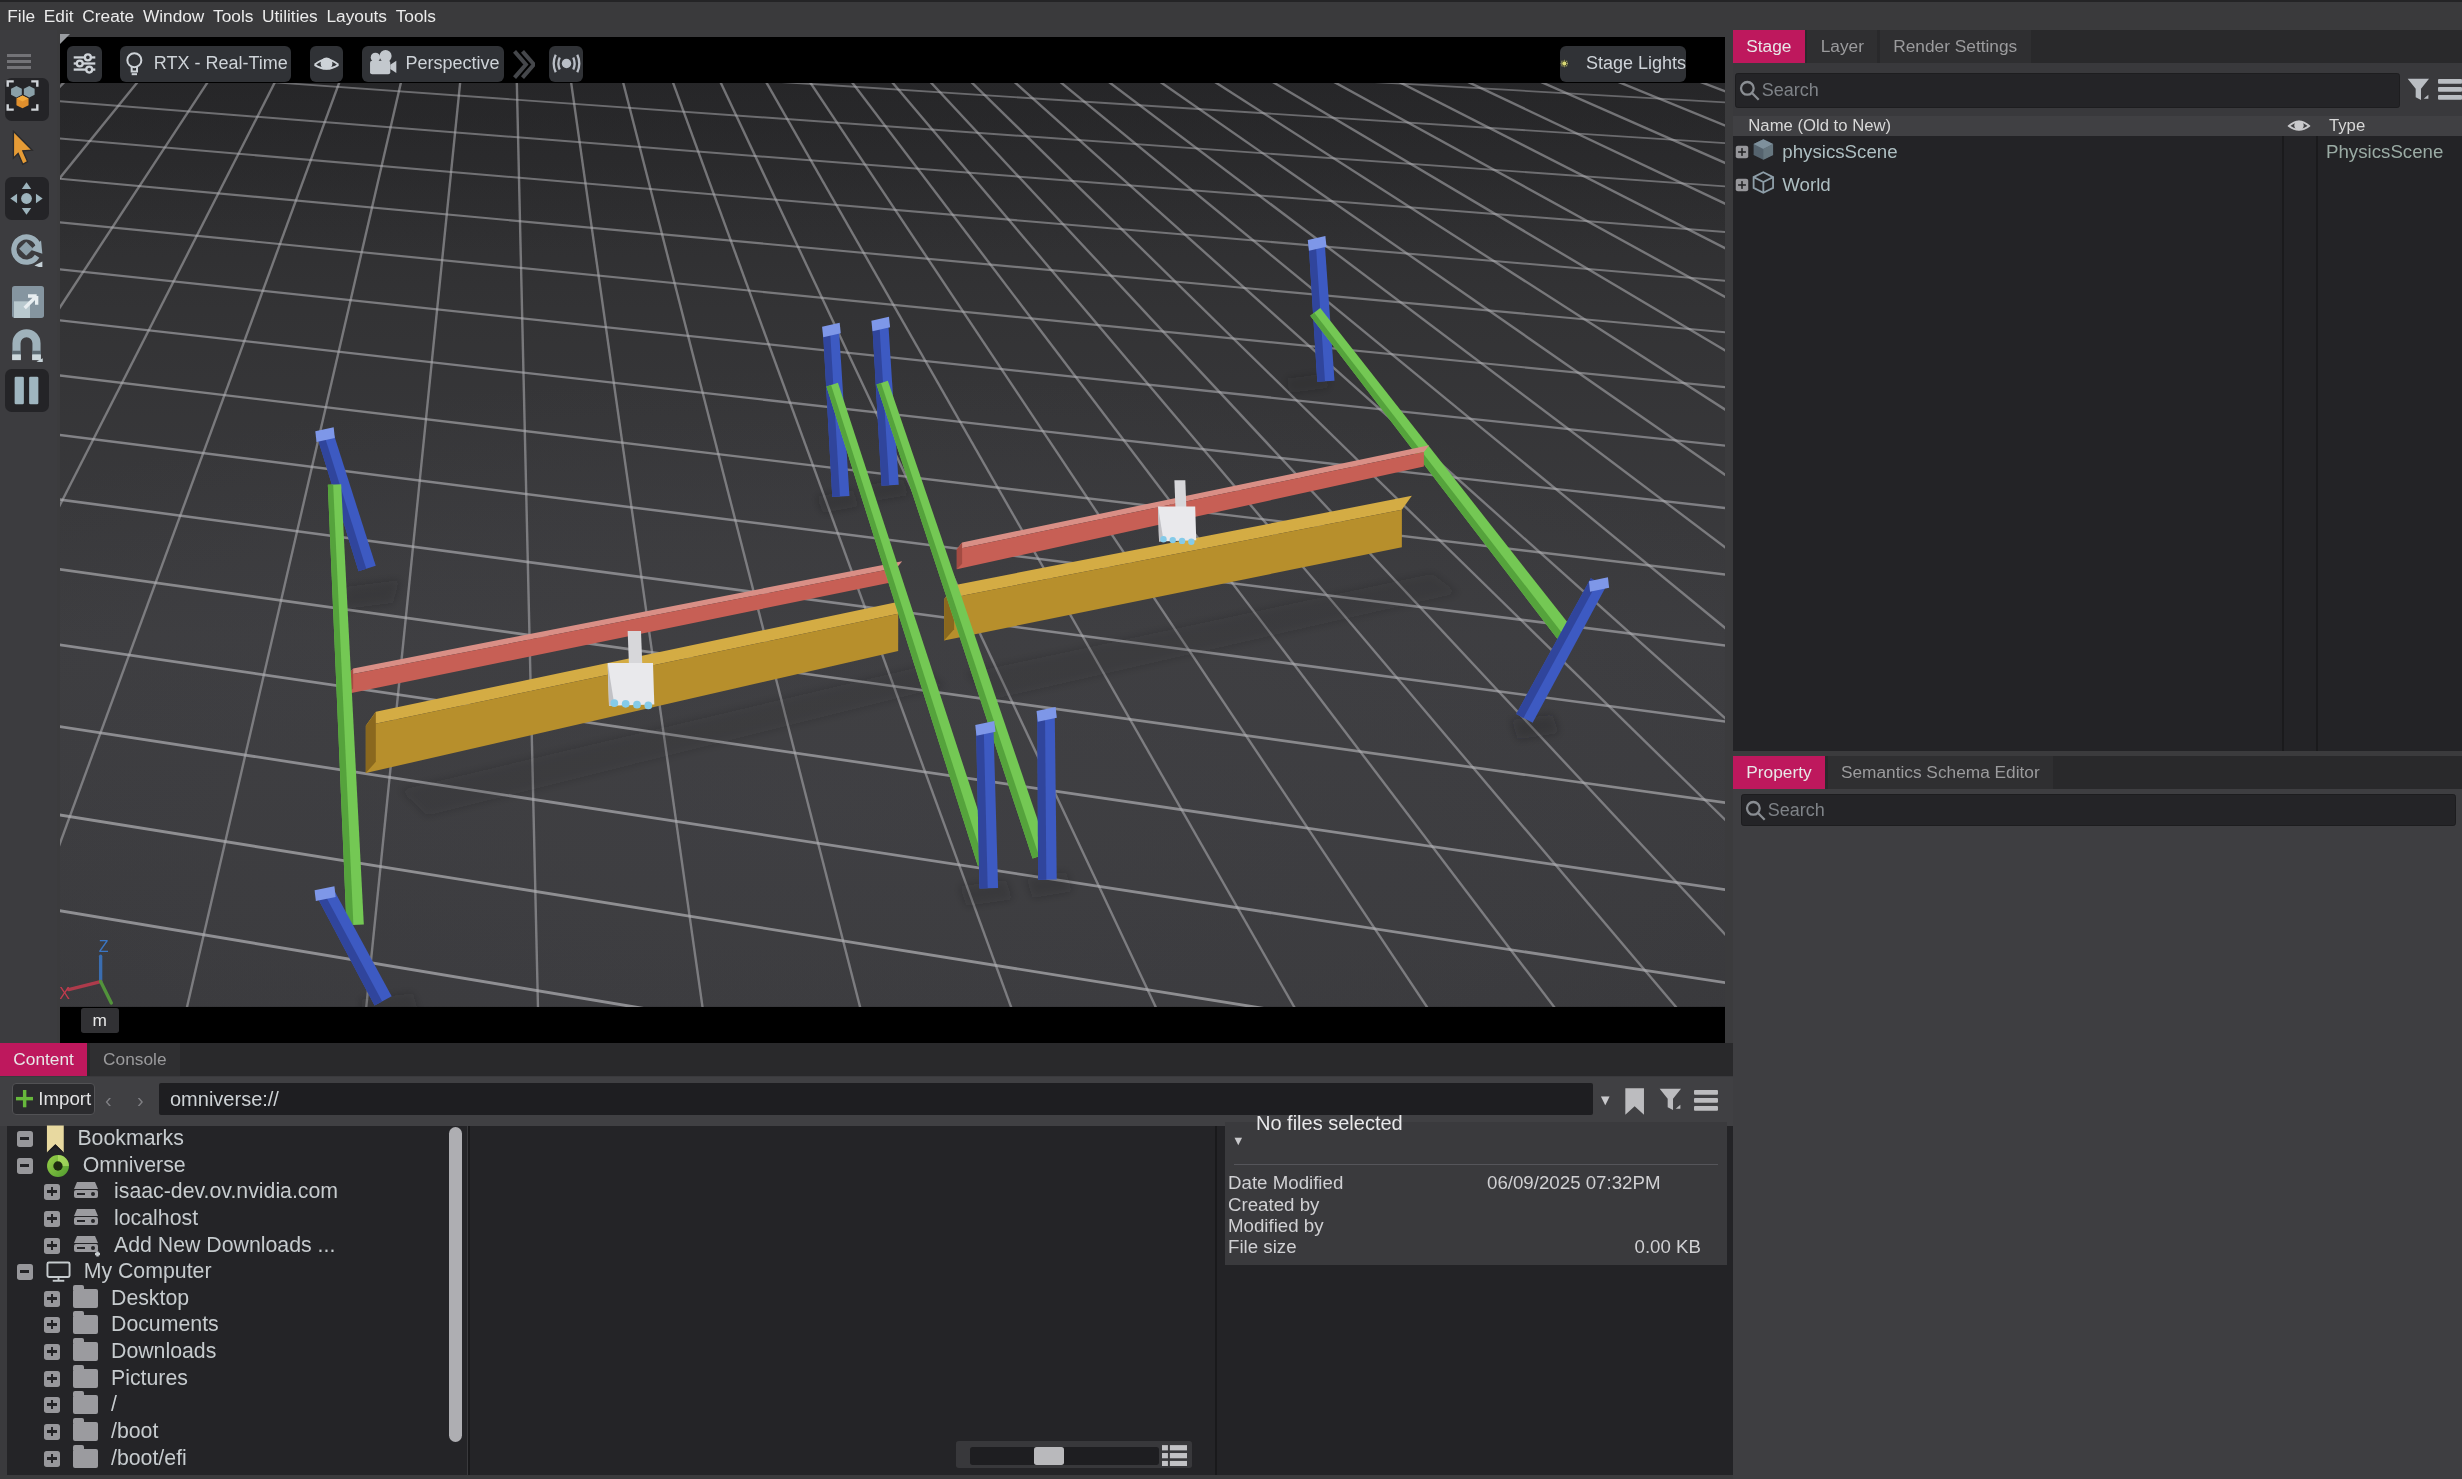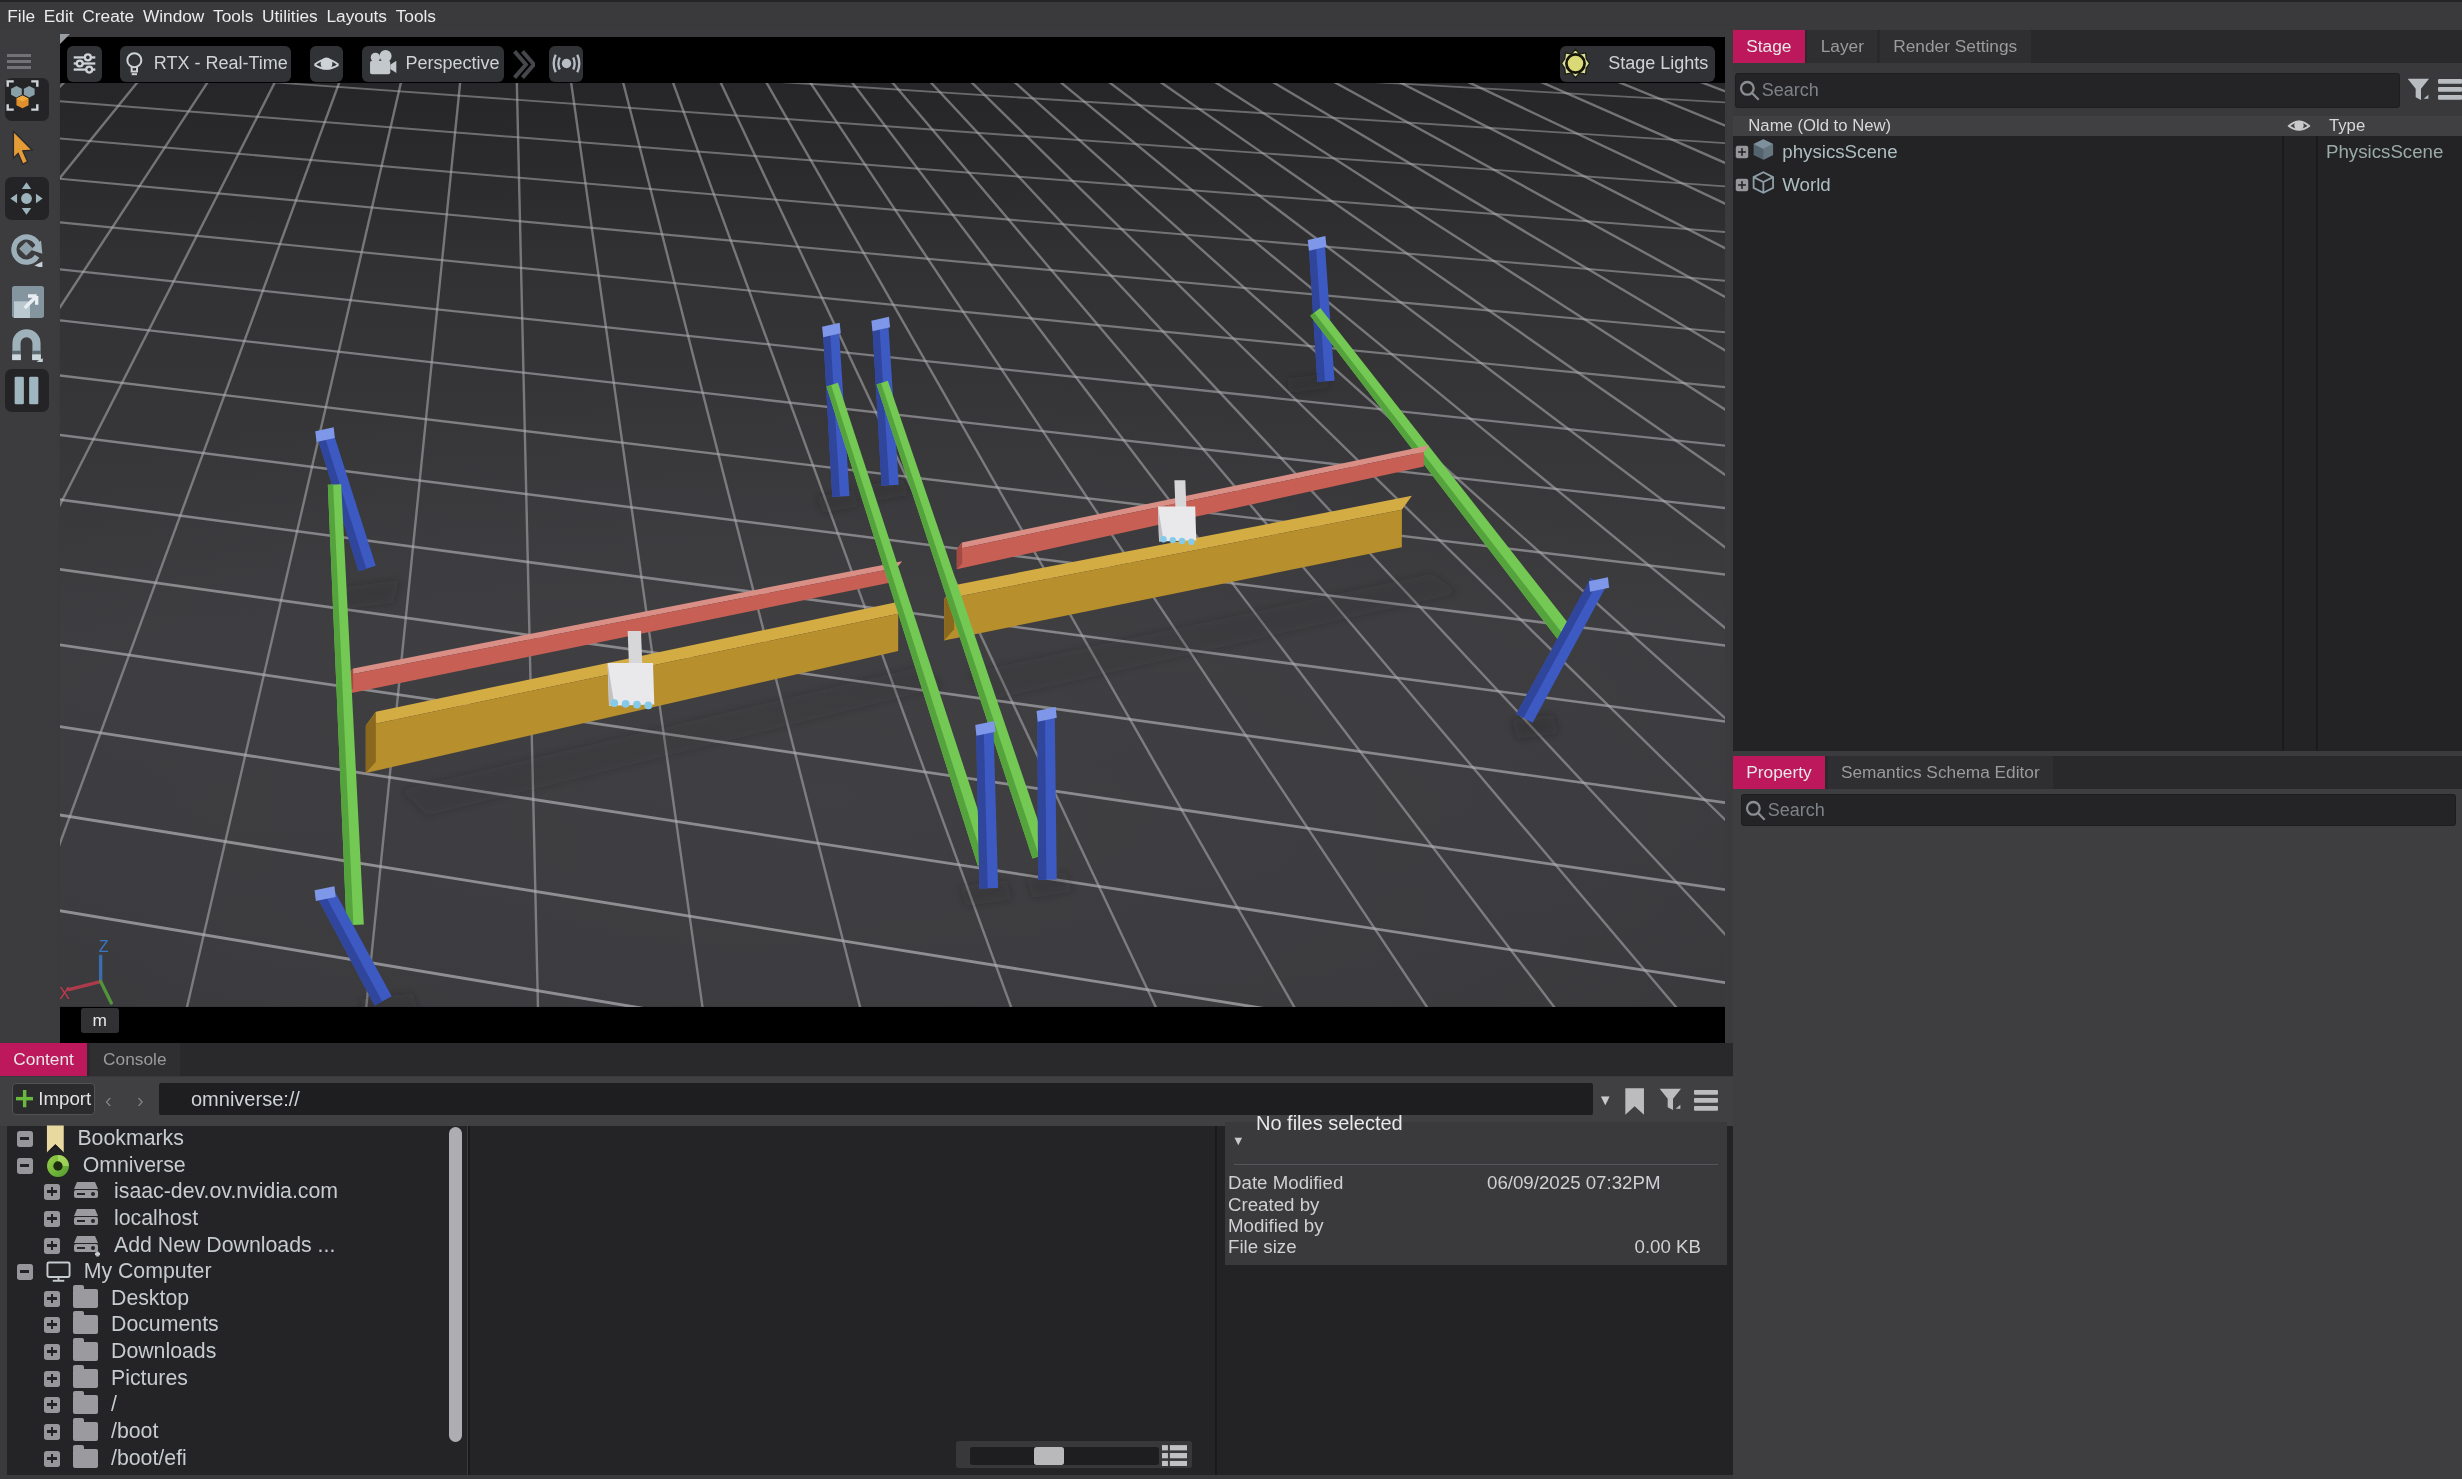"Stage Lights" div.vbtn { justify-content: flex-start -> space-between; width: 155px -> 126px }
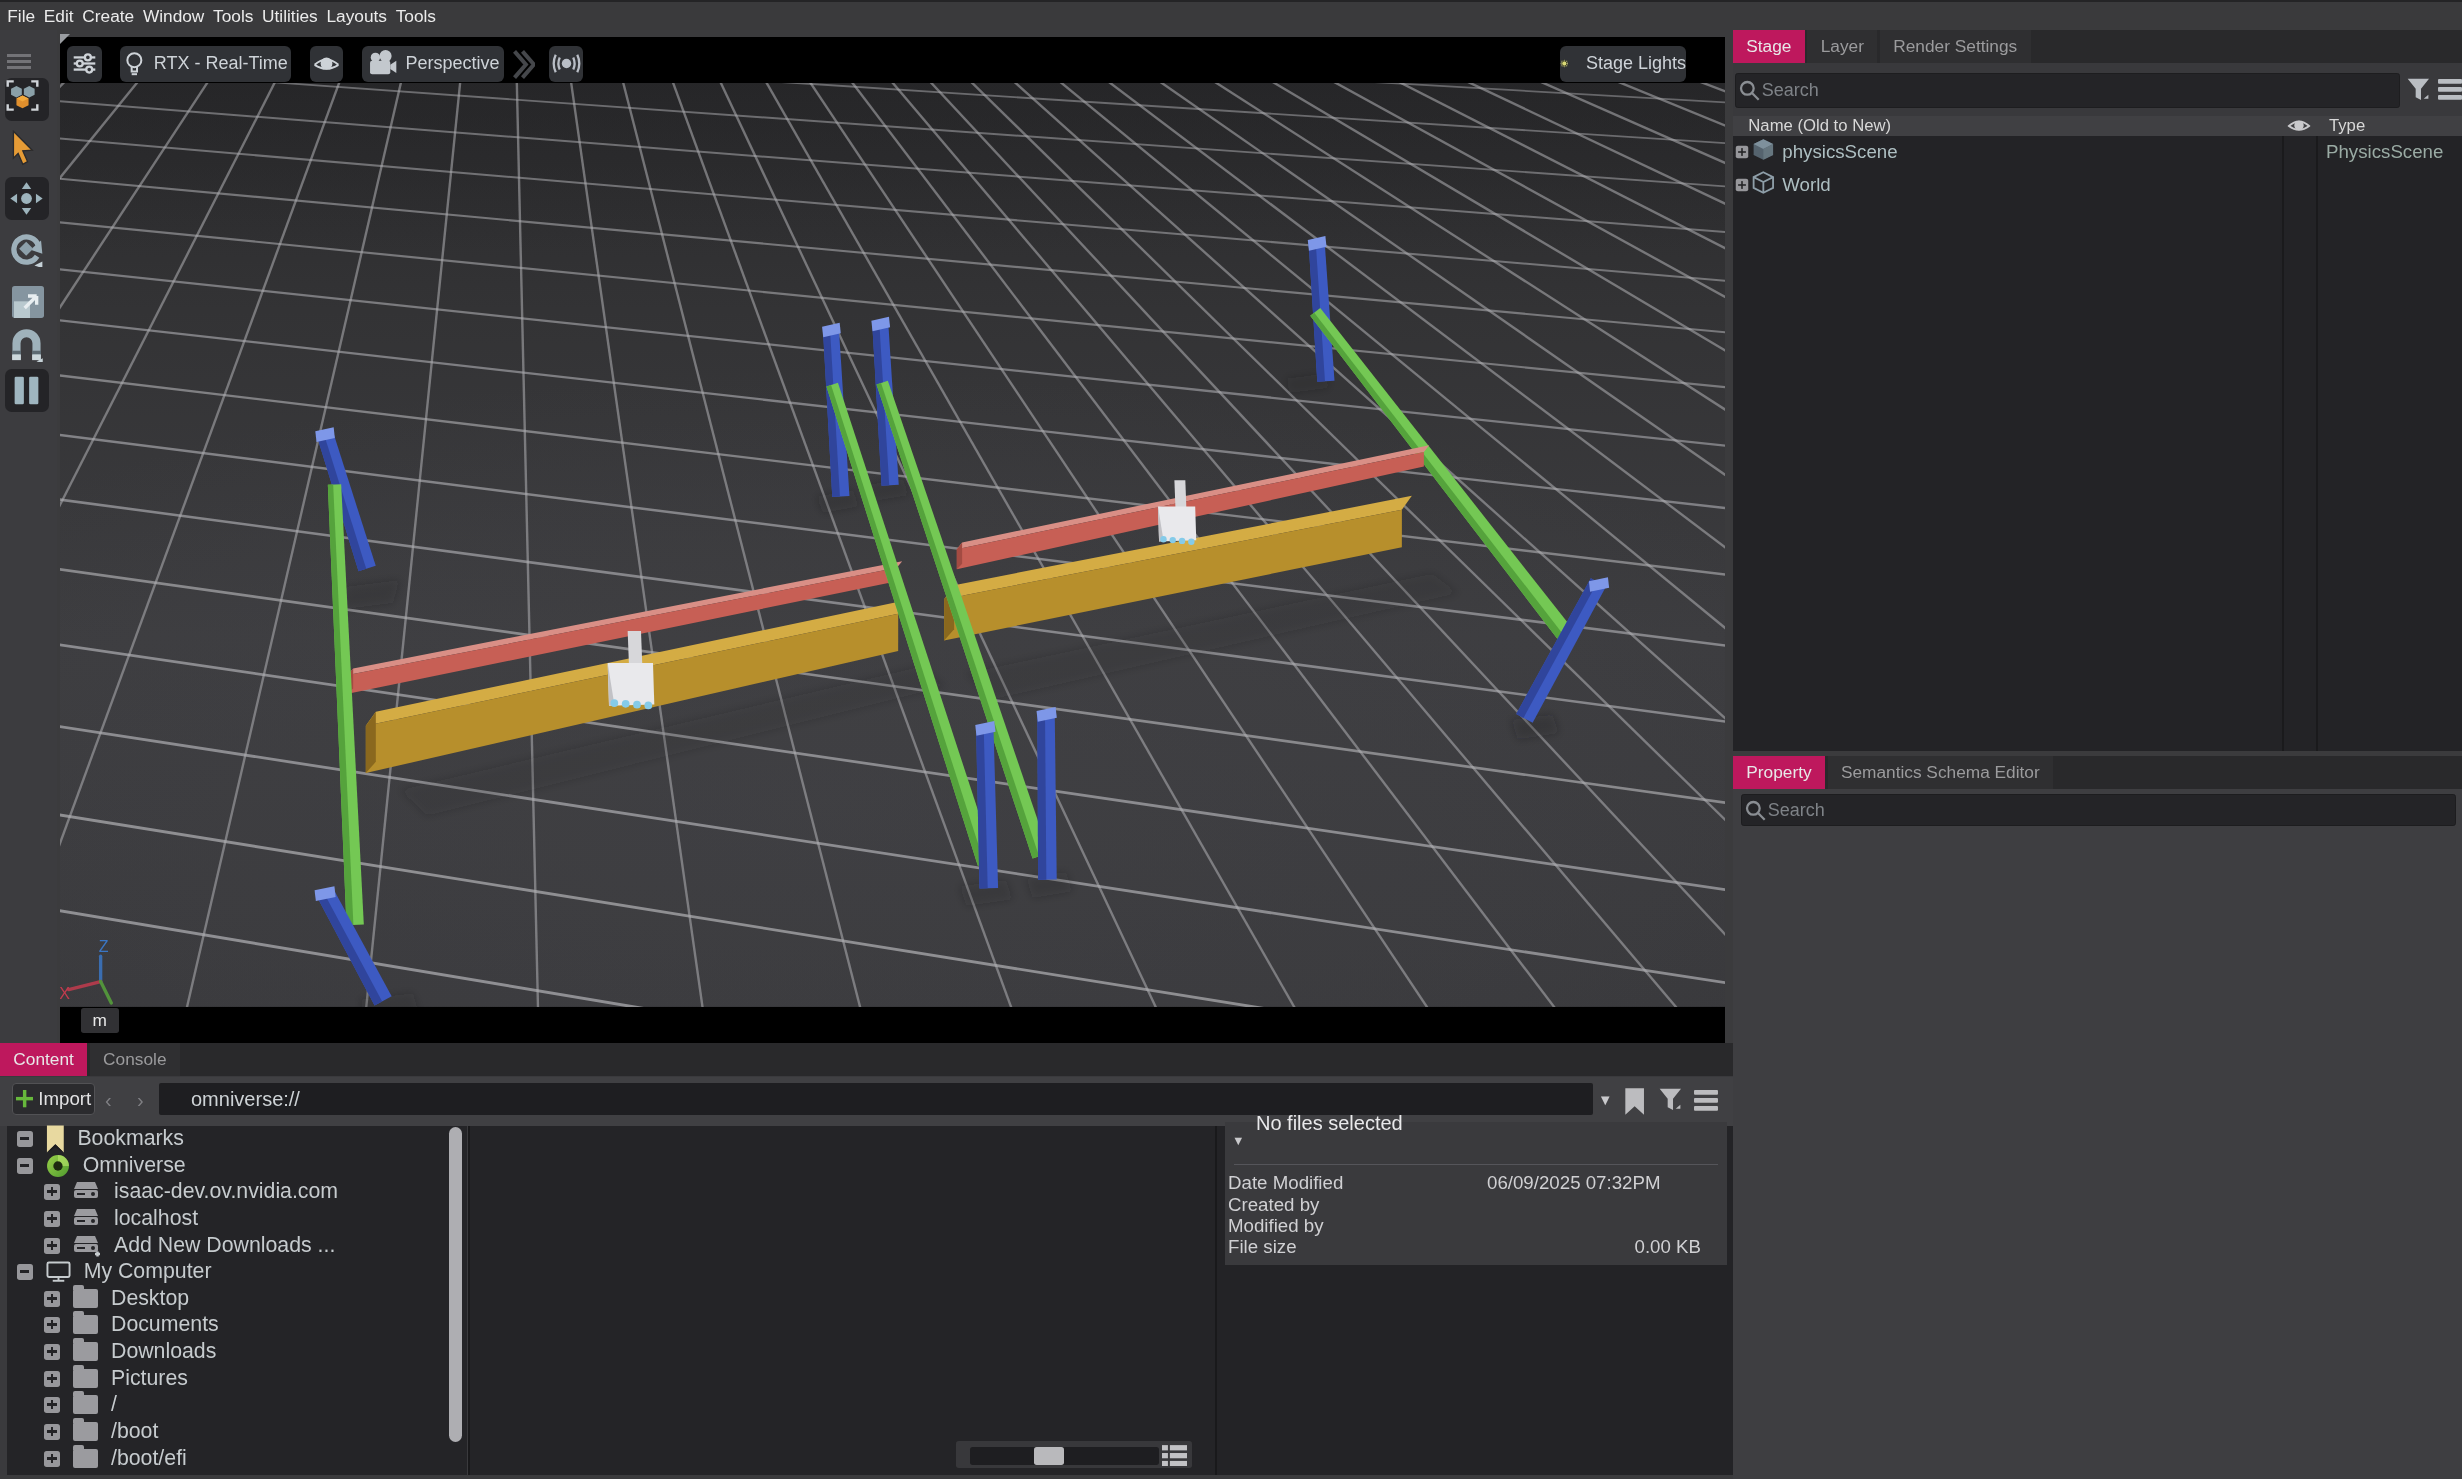"omniverse://" #pathbar { padding-left: 32px -> 11px }
